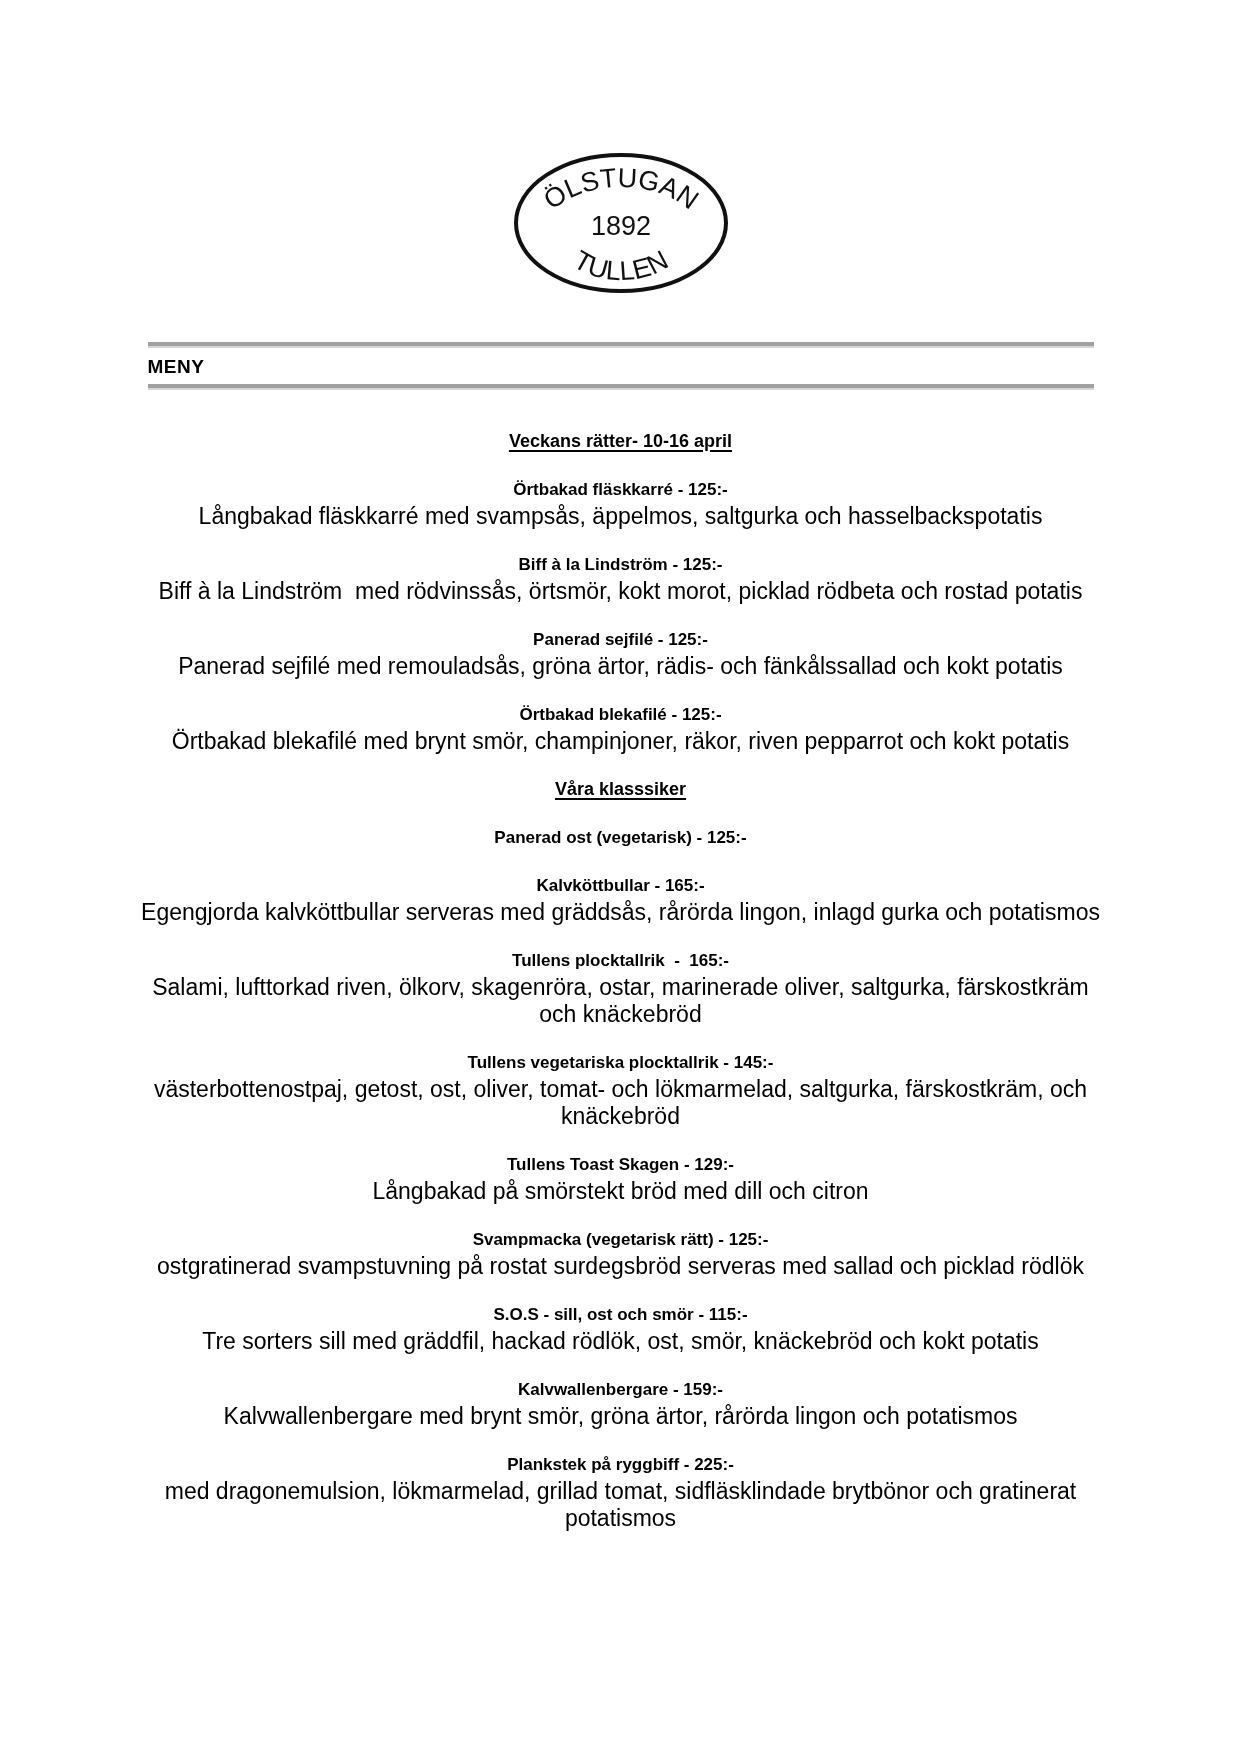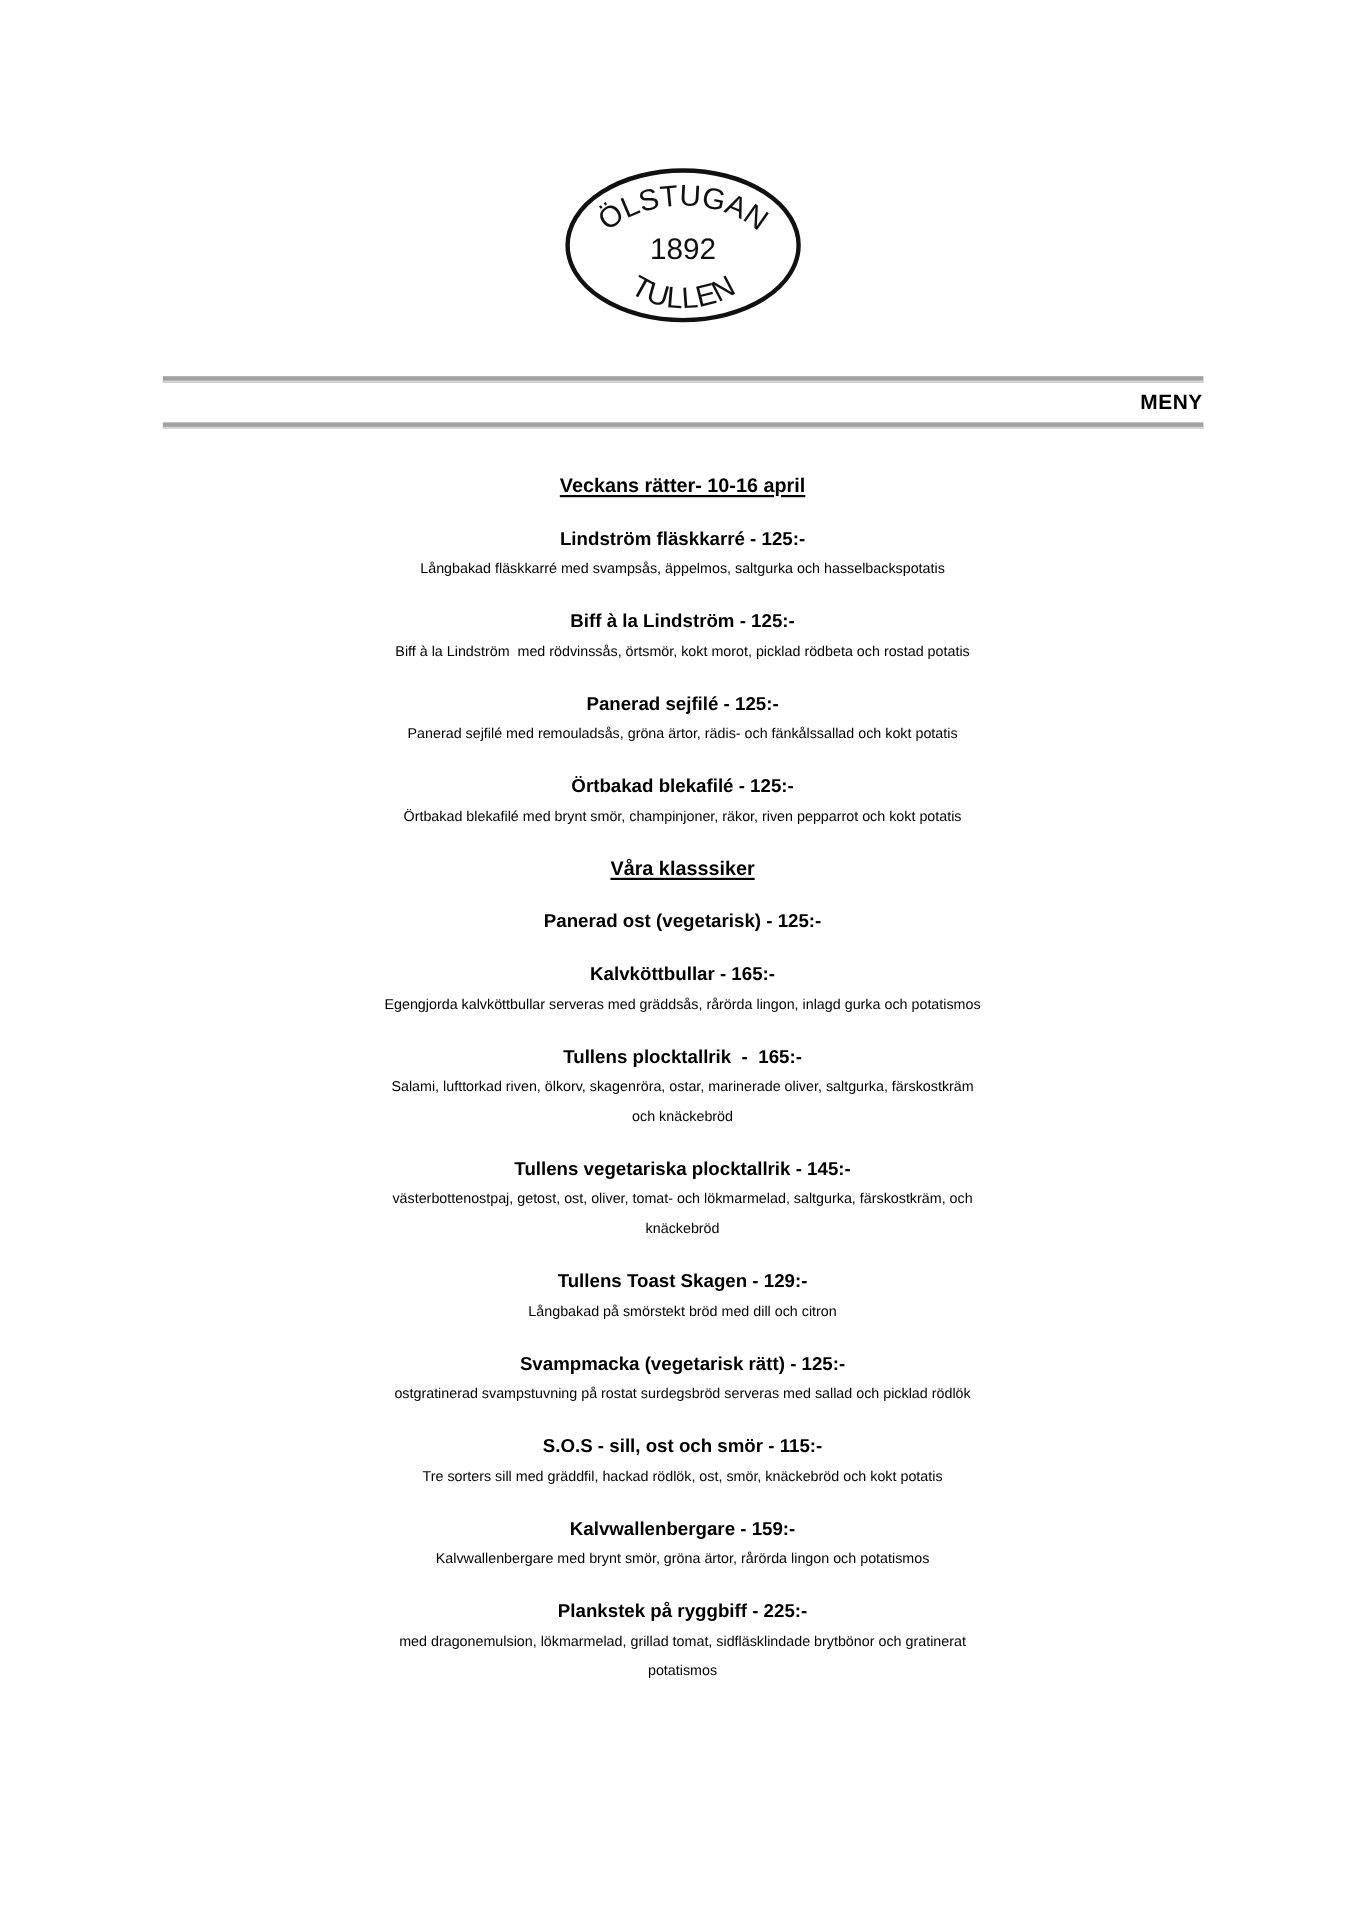"MENY" .meny-title { text-align: right -> left }
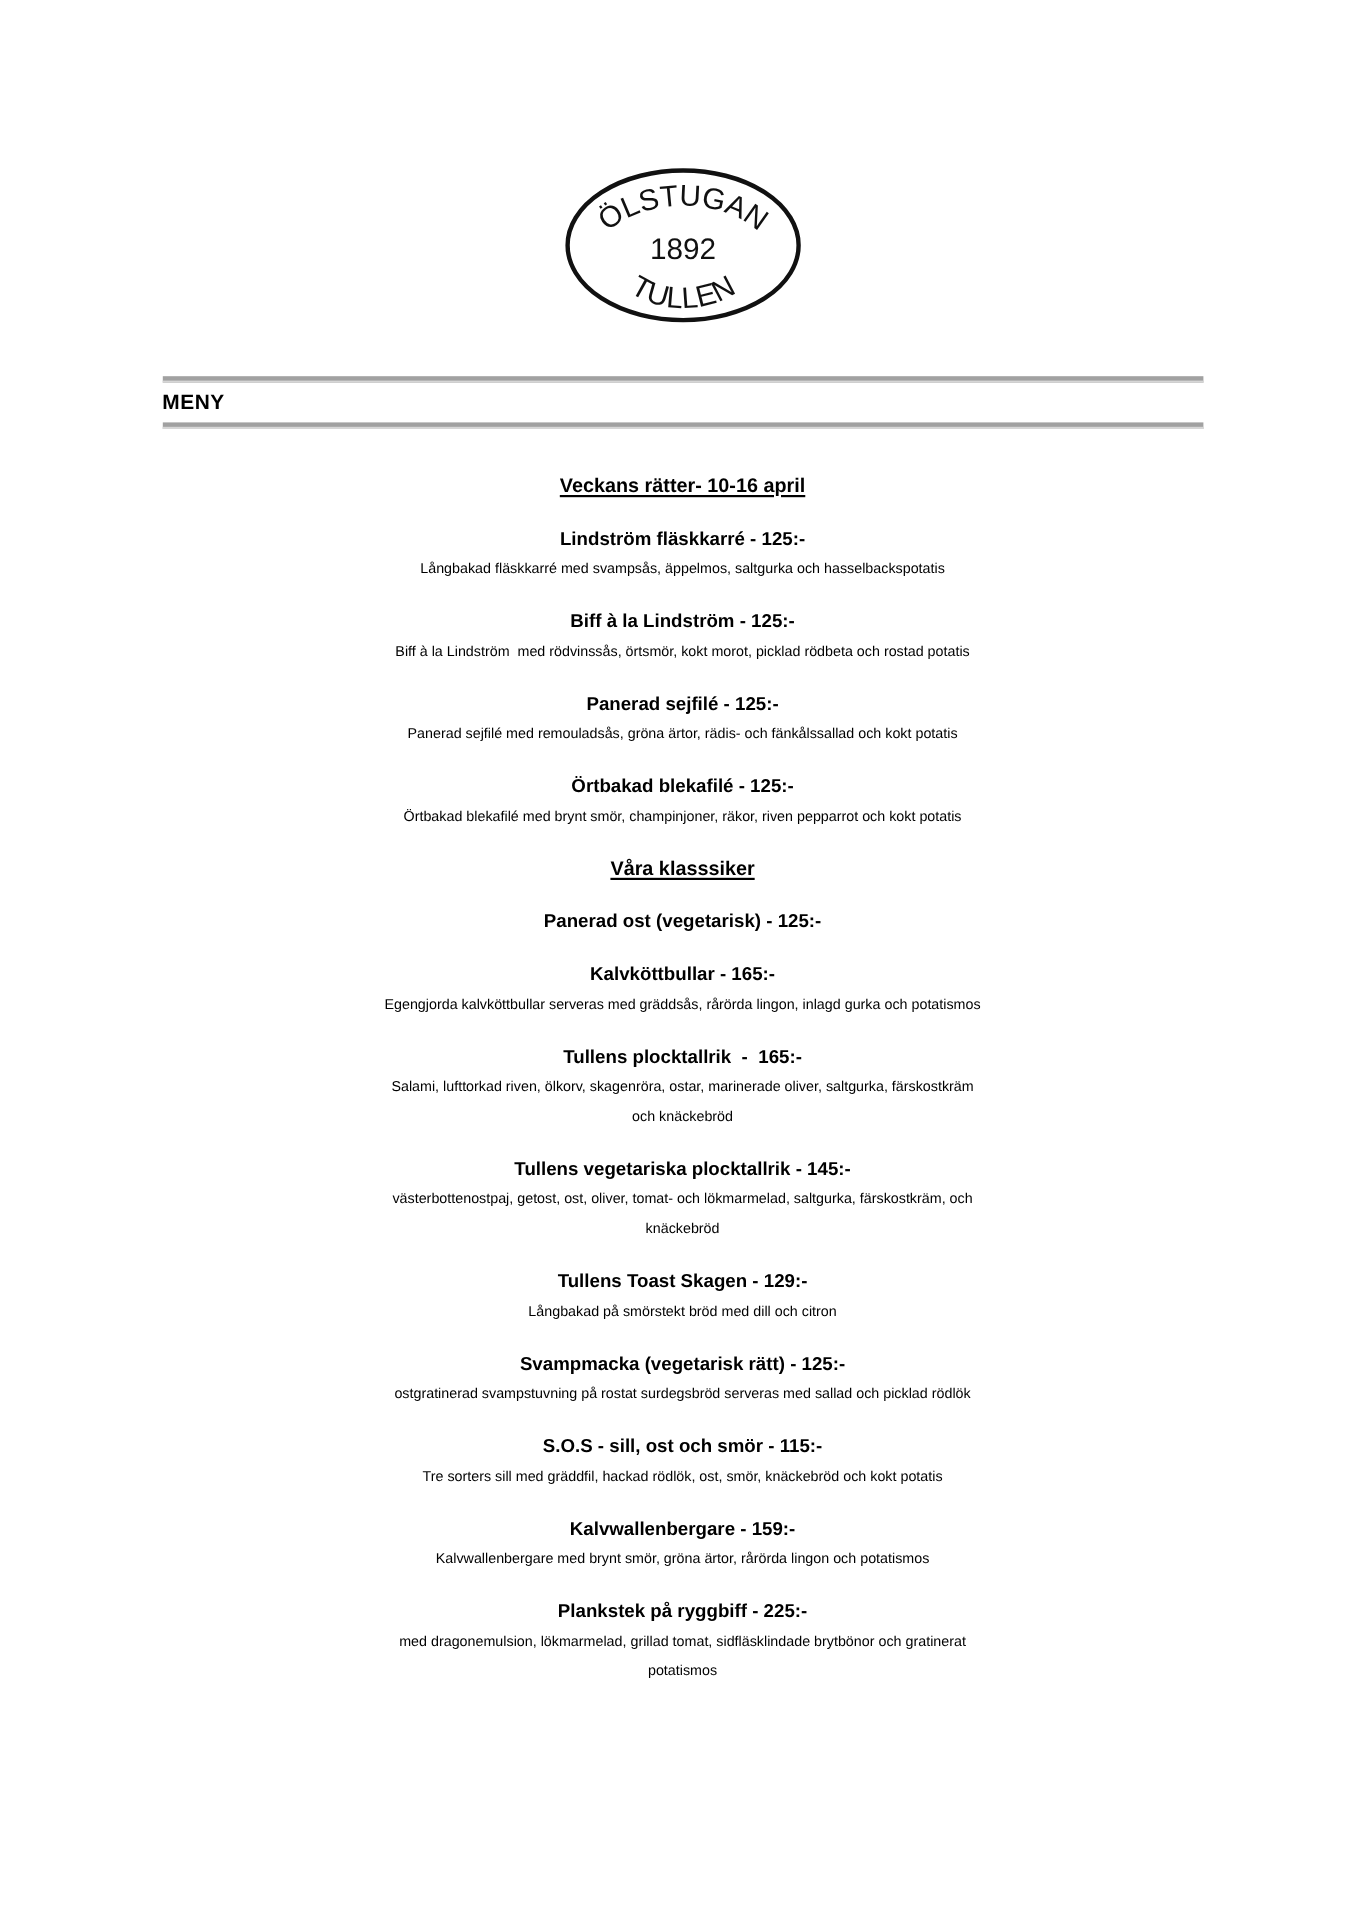"Lindström fläskkarré - 125:-" div.item-title { text: Lindström -> Örtbakad }
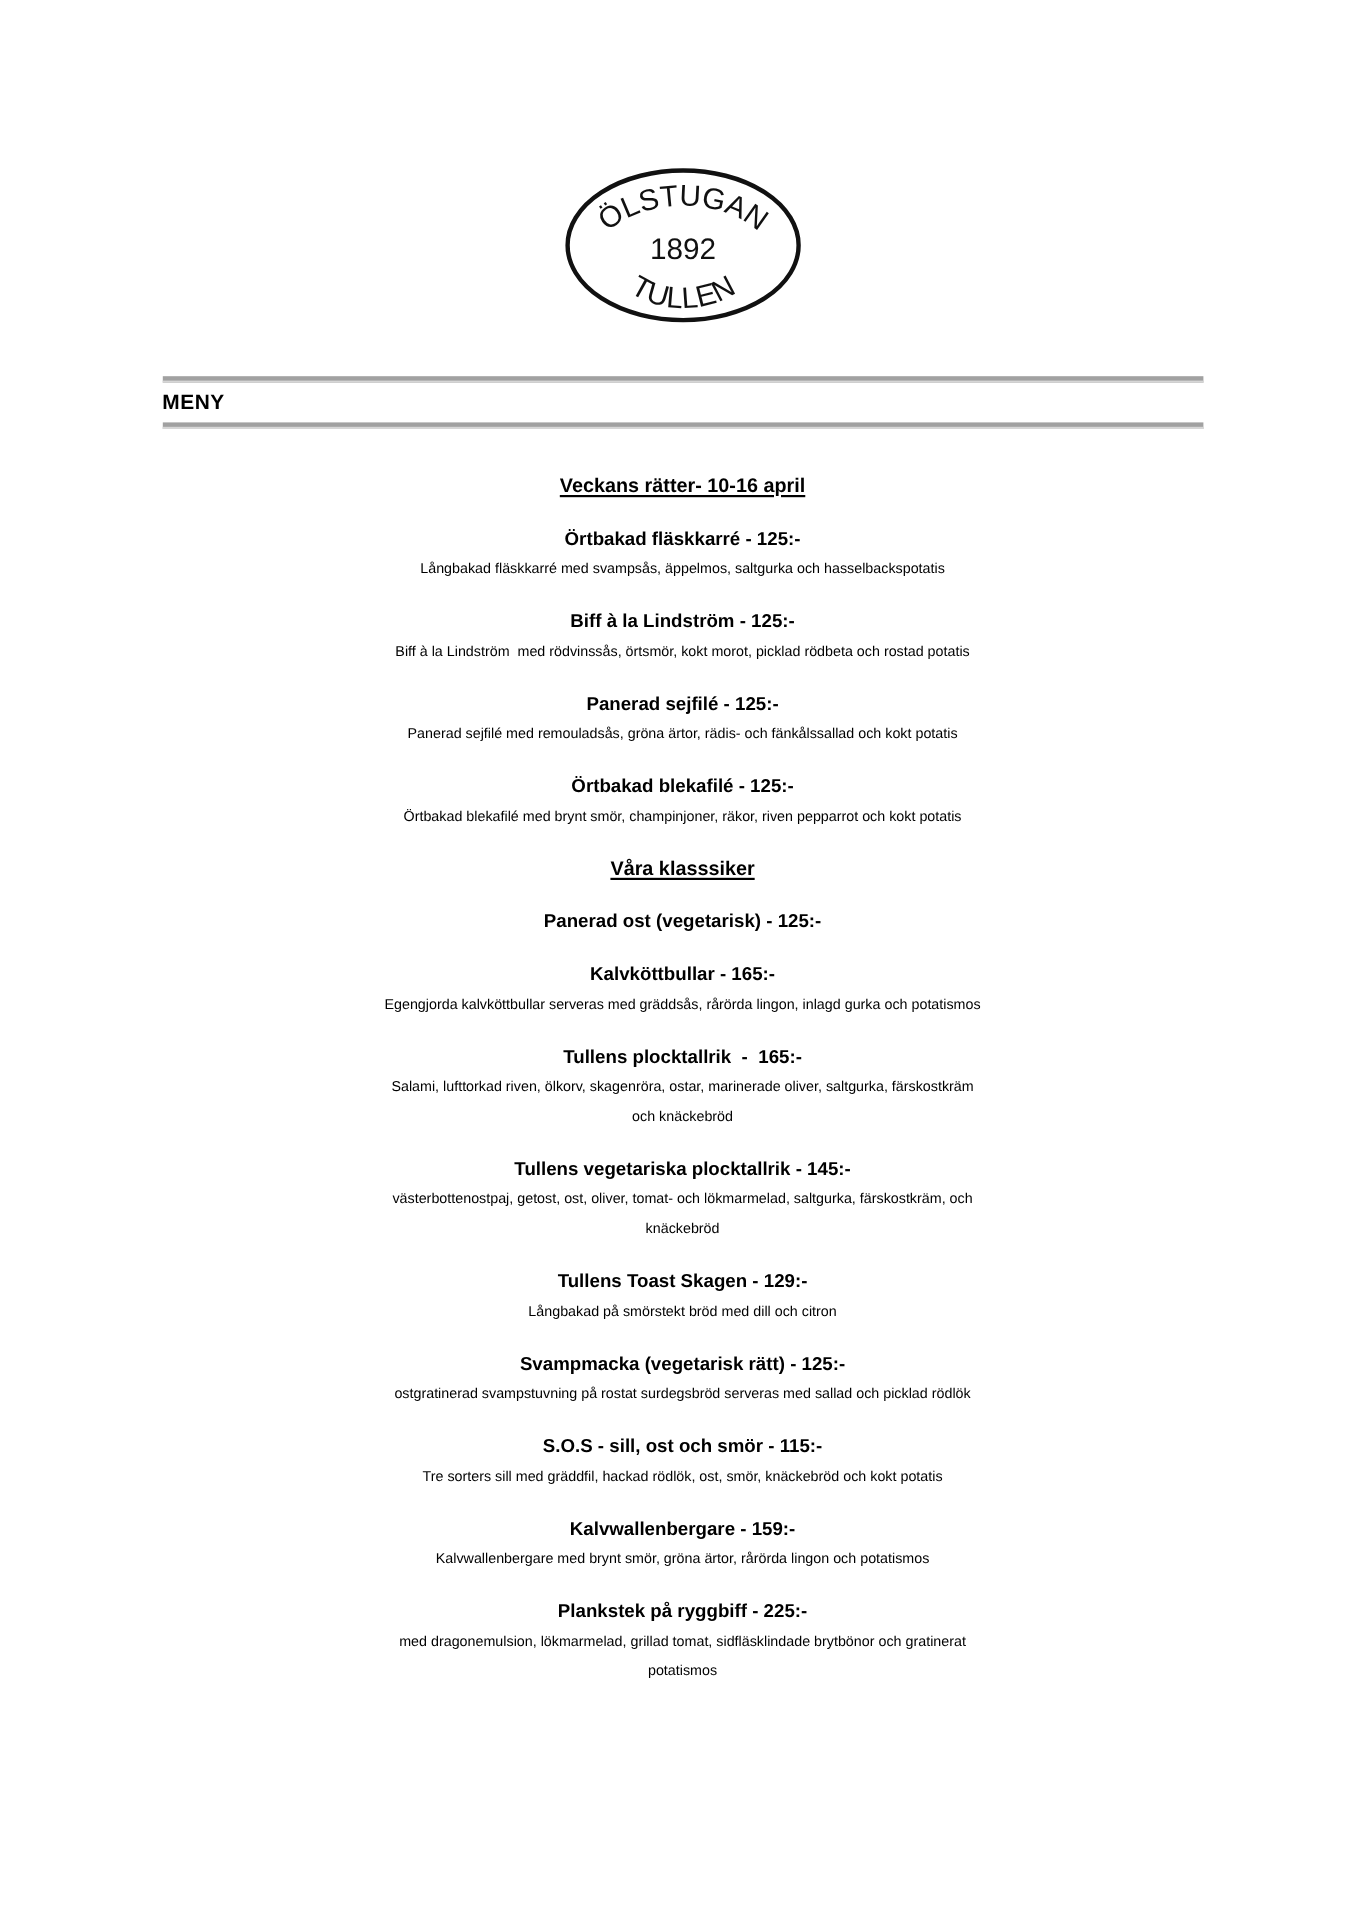"Långbakad fläskkarré med svampsås," .item-desc { font-size: 13px -> 23px }
